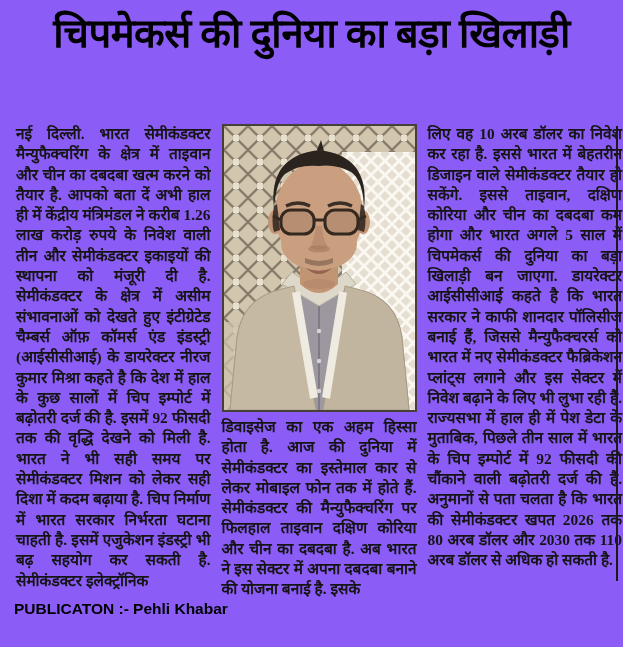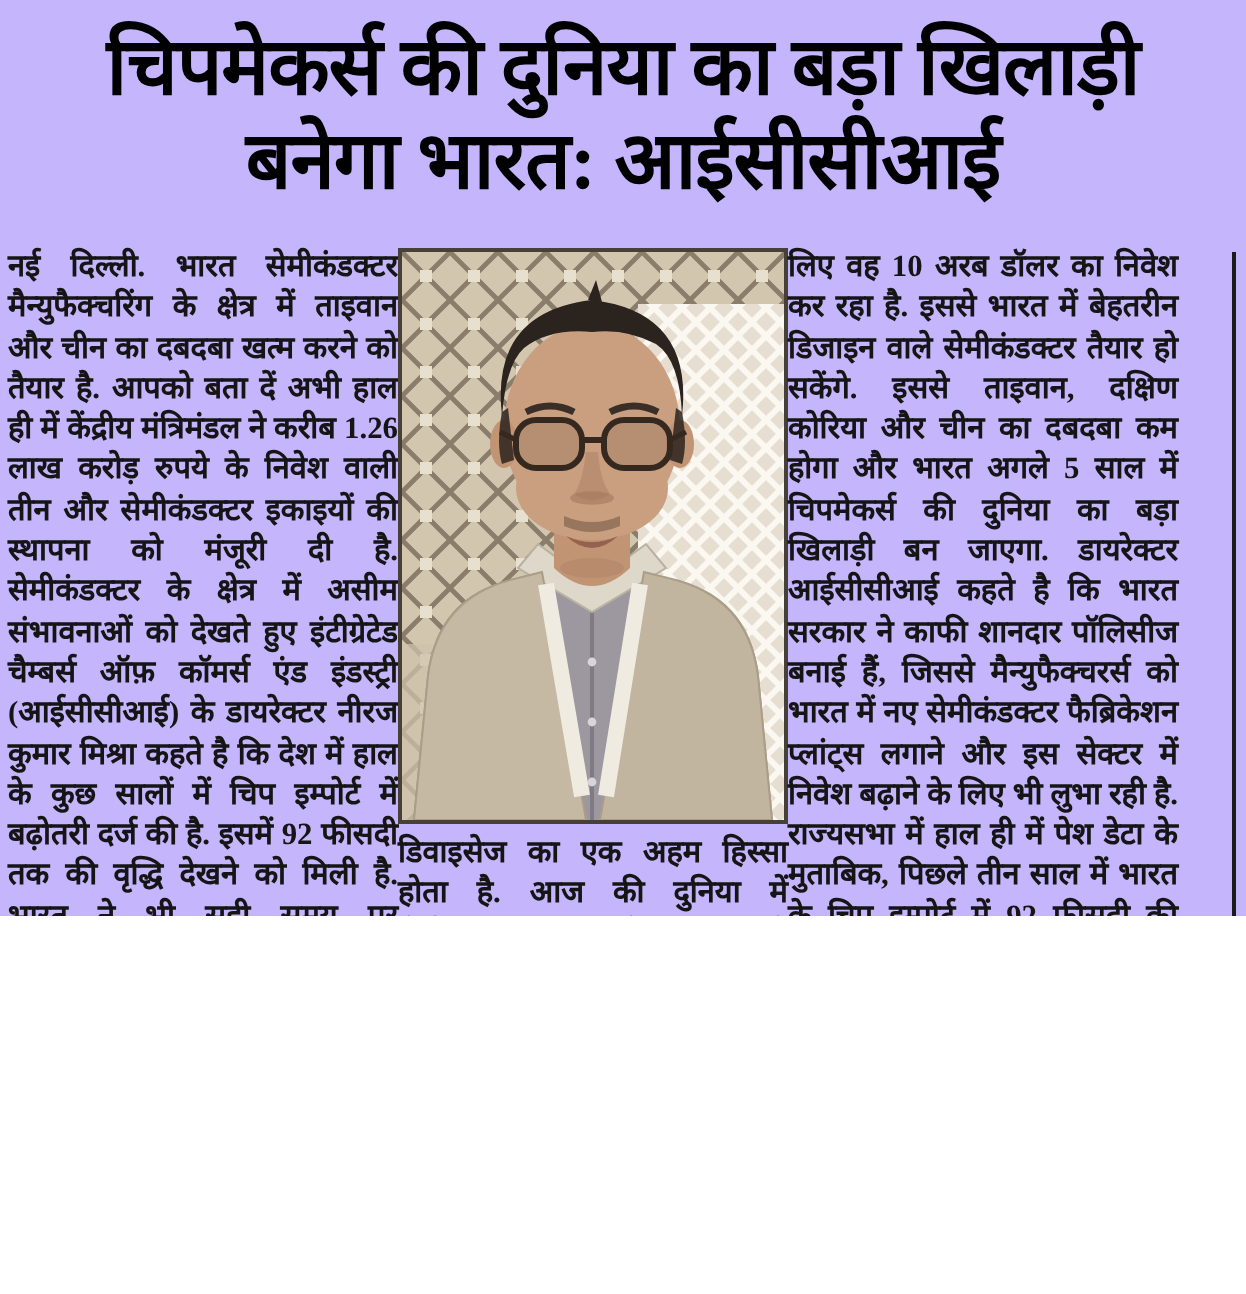"चिपमेकर्स की दुनिया का बड़ा" .page { background: #c4b5fd -> #8b5cf6; height: 458px -> 647px }
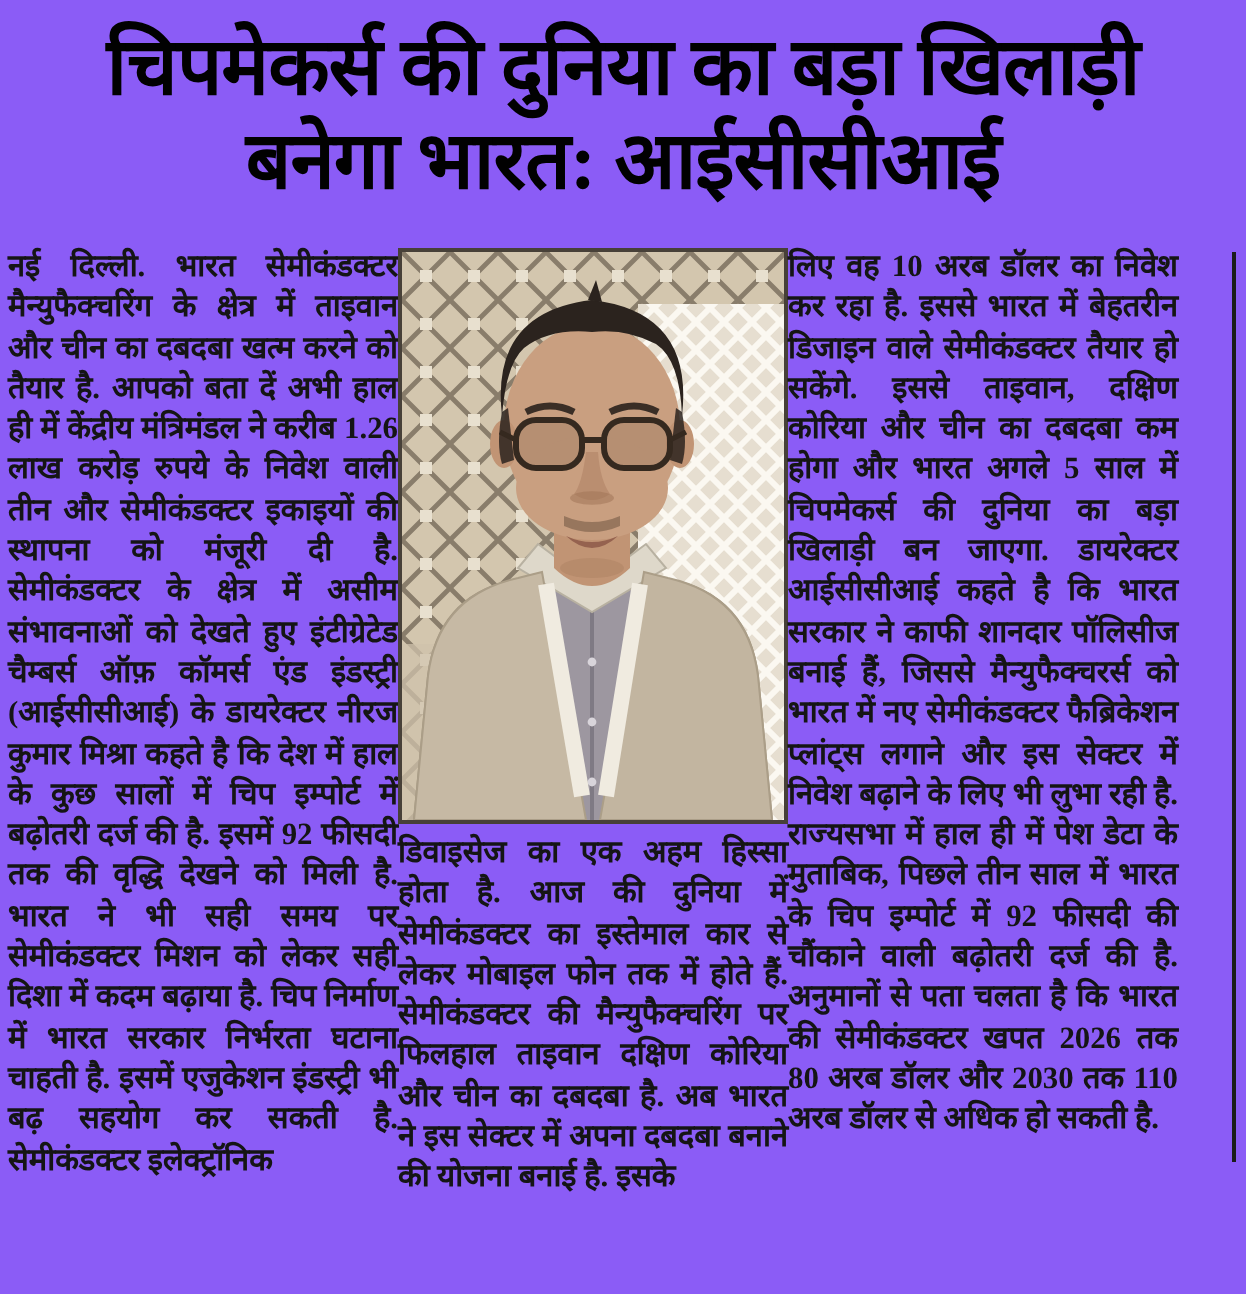"बनेगा भारत: आईसीसीआई" span { html: <span>बनेगा भारत: आईसीसीआई</span> -> none }
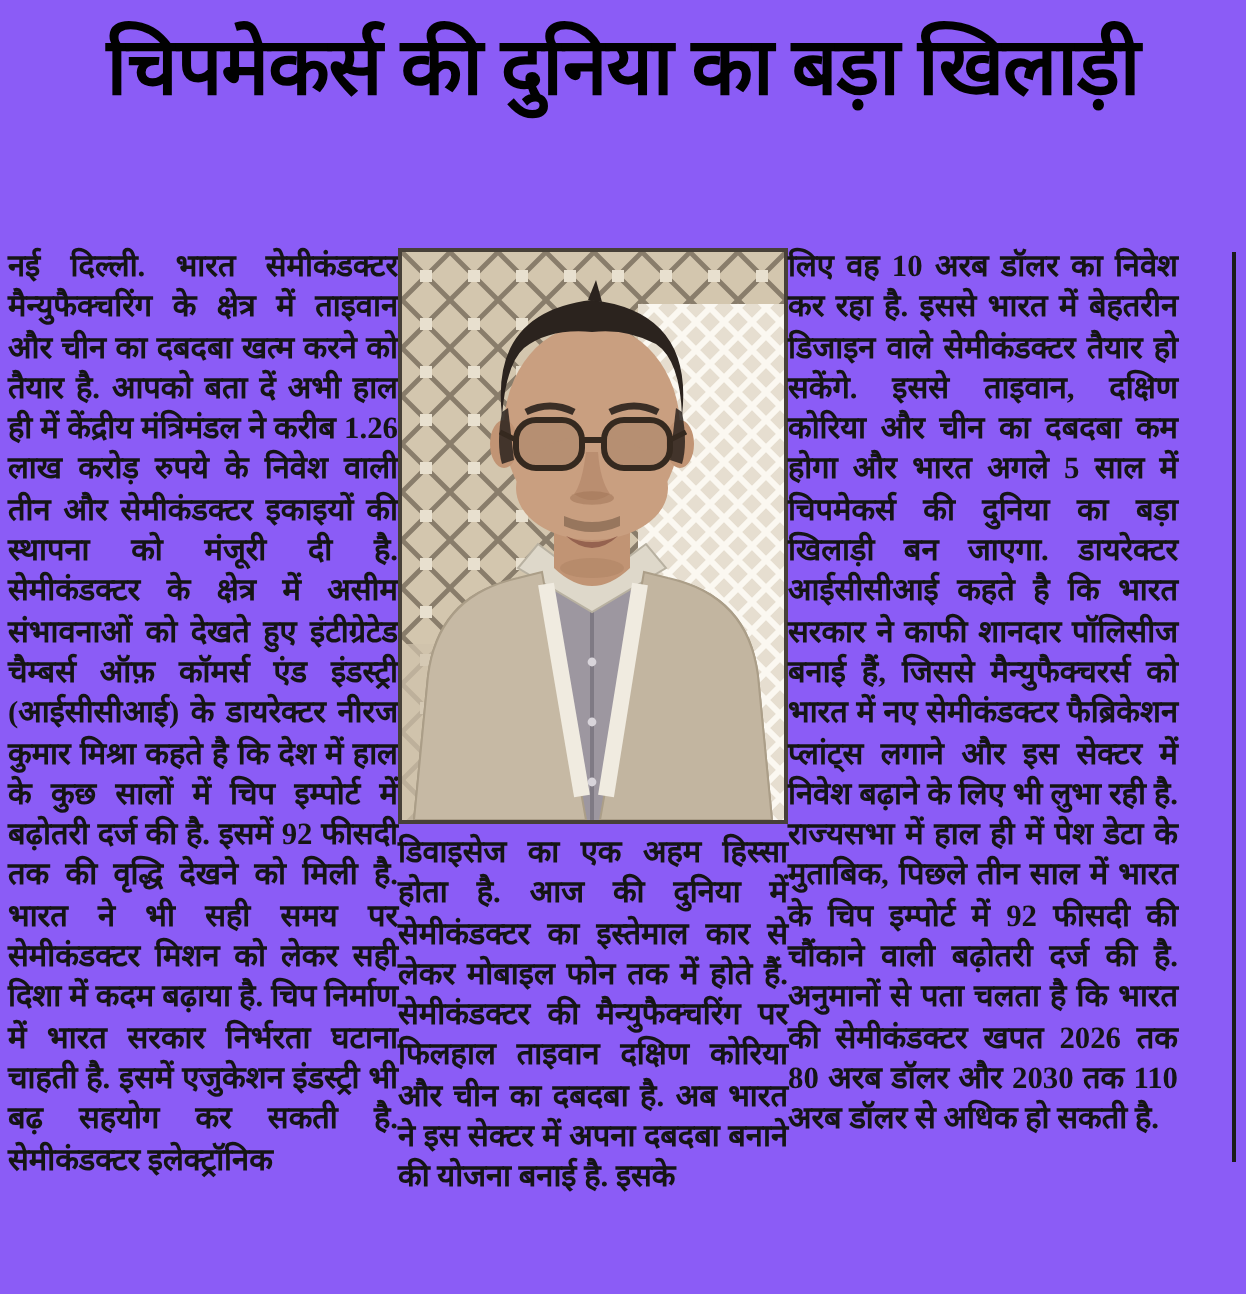"नई दिल्ली. भारत सेमीकंडक्टर" .columns { gap: none -> 11px; left: 4px -> 16px }
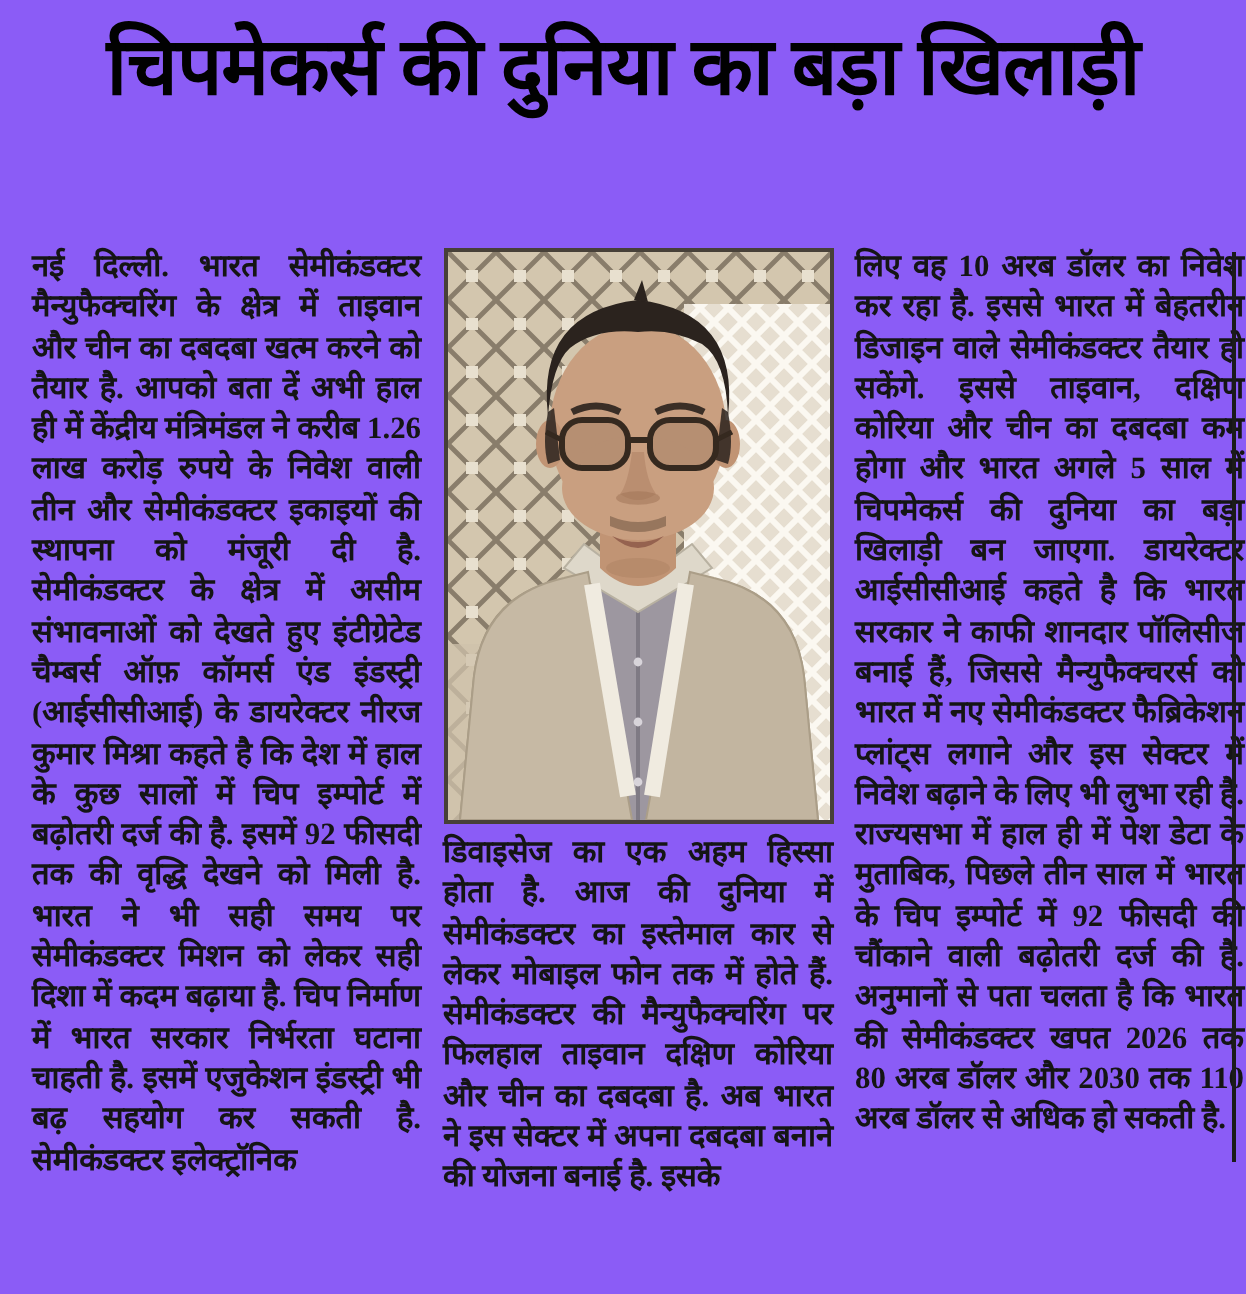"PUBLICATON :- Pehli Khabar" div { html: none -> <div>PUBLICATON :- Pehli Khabar</div> }
